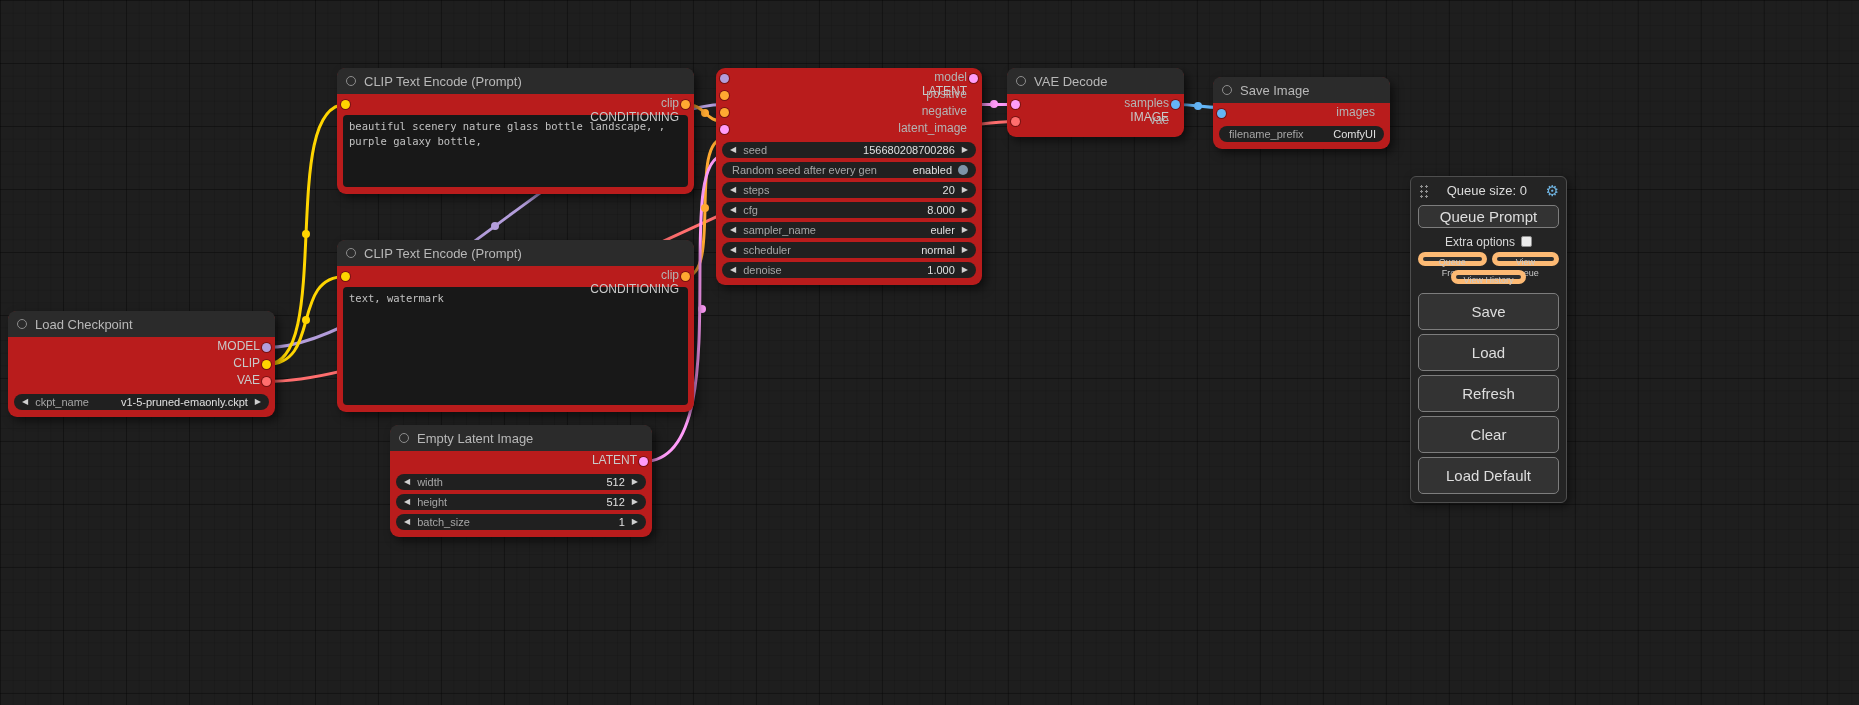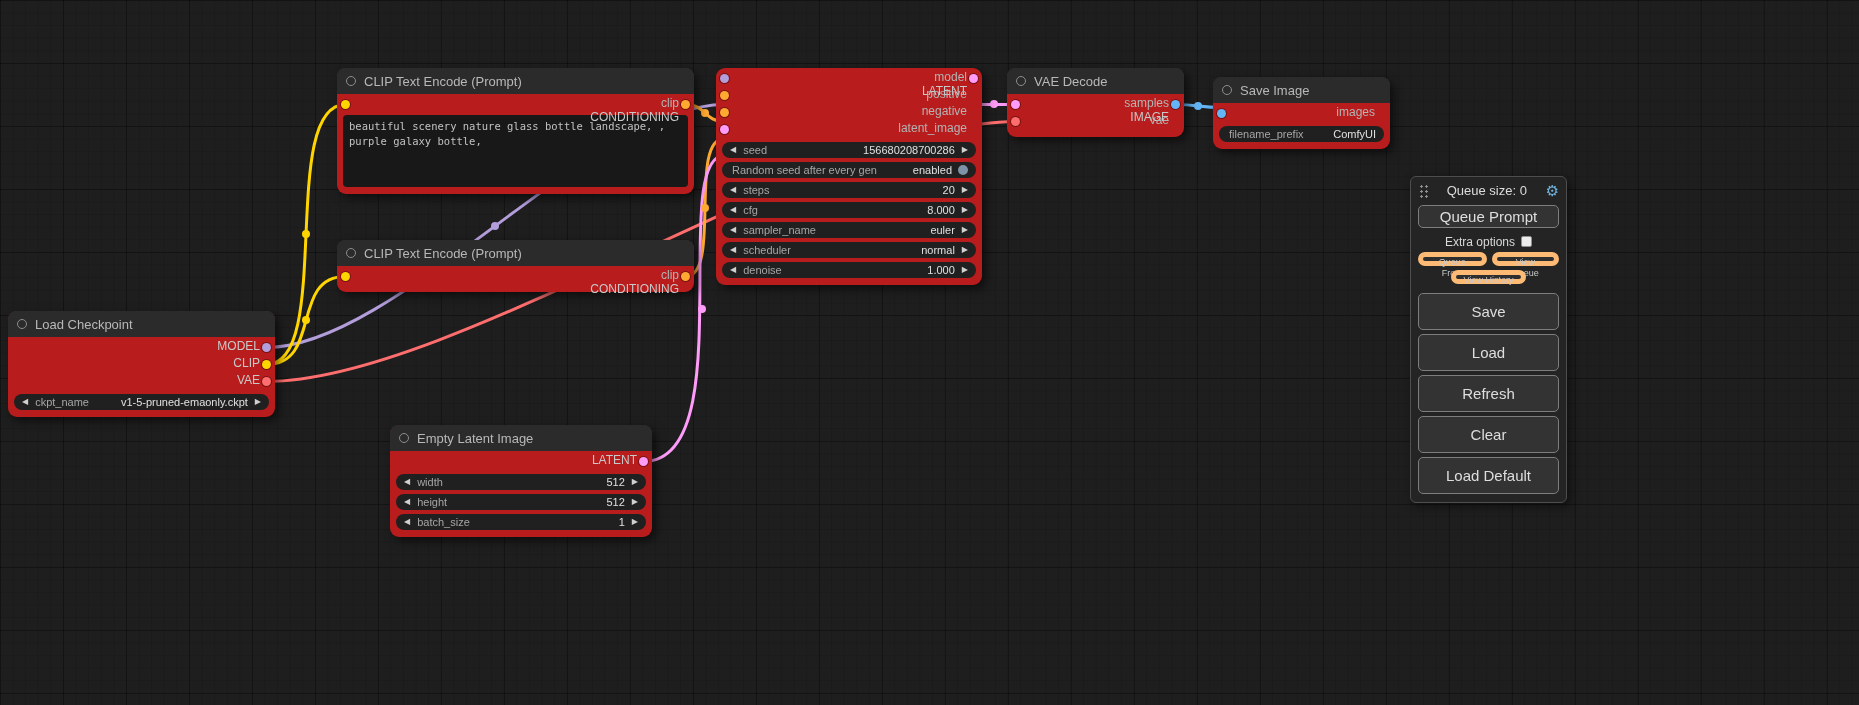"text, watermark" div.node-text { html: none -> <div>text, watermark</div> }
